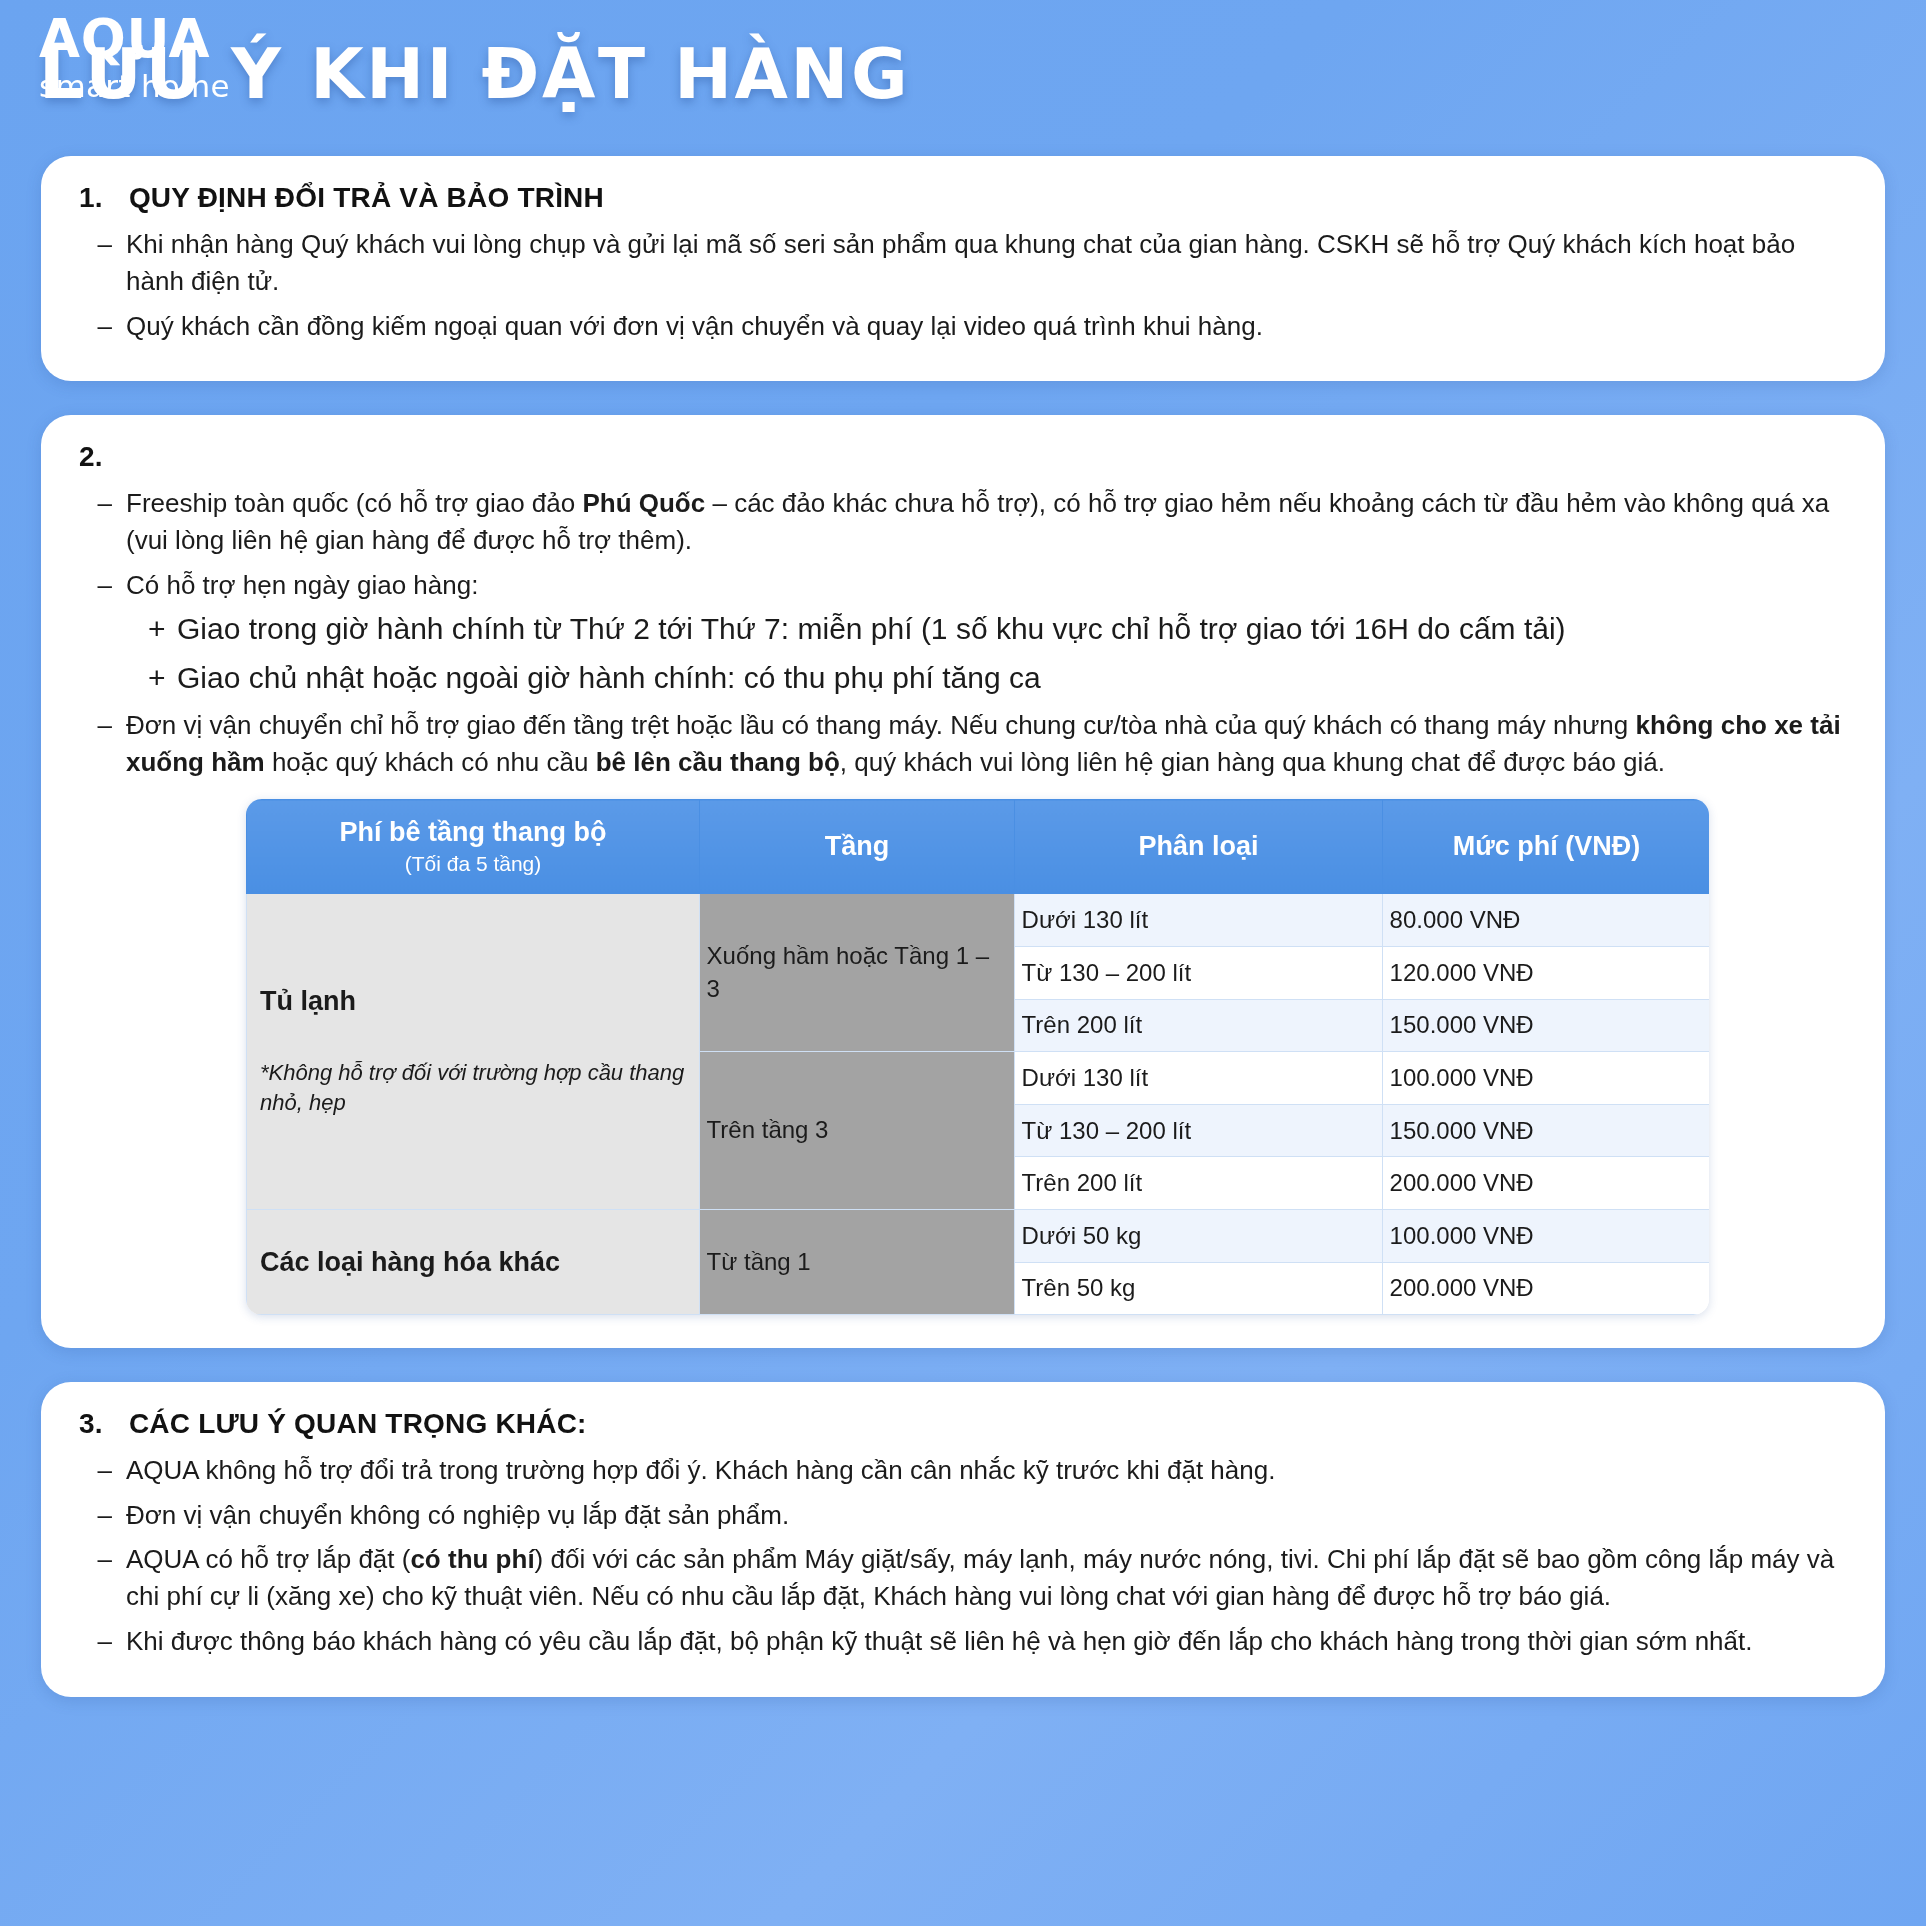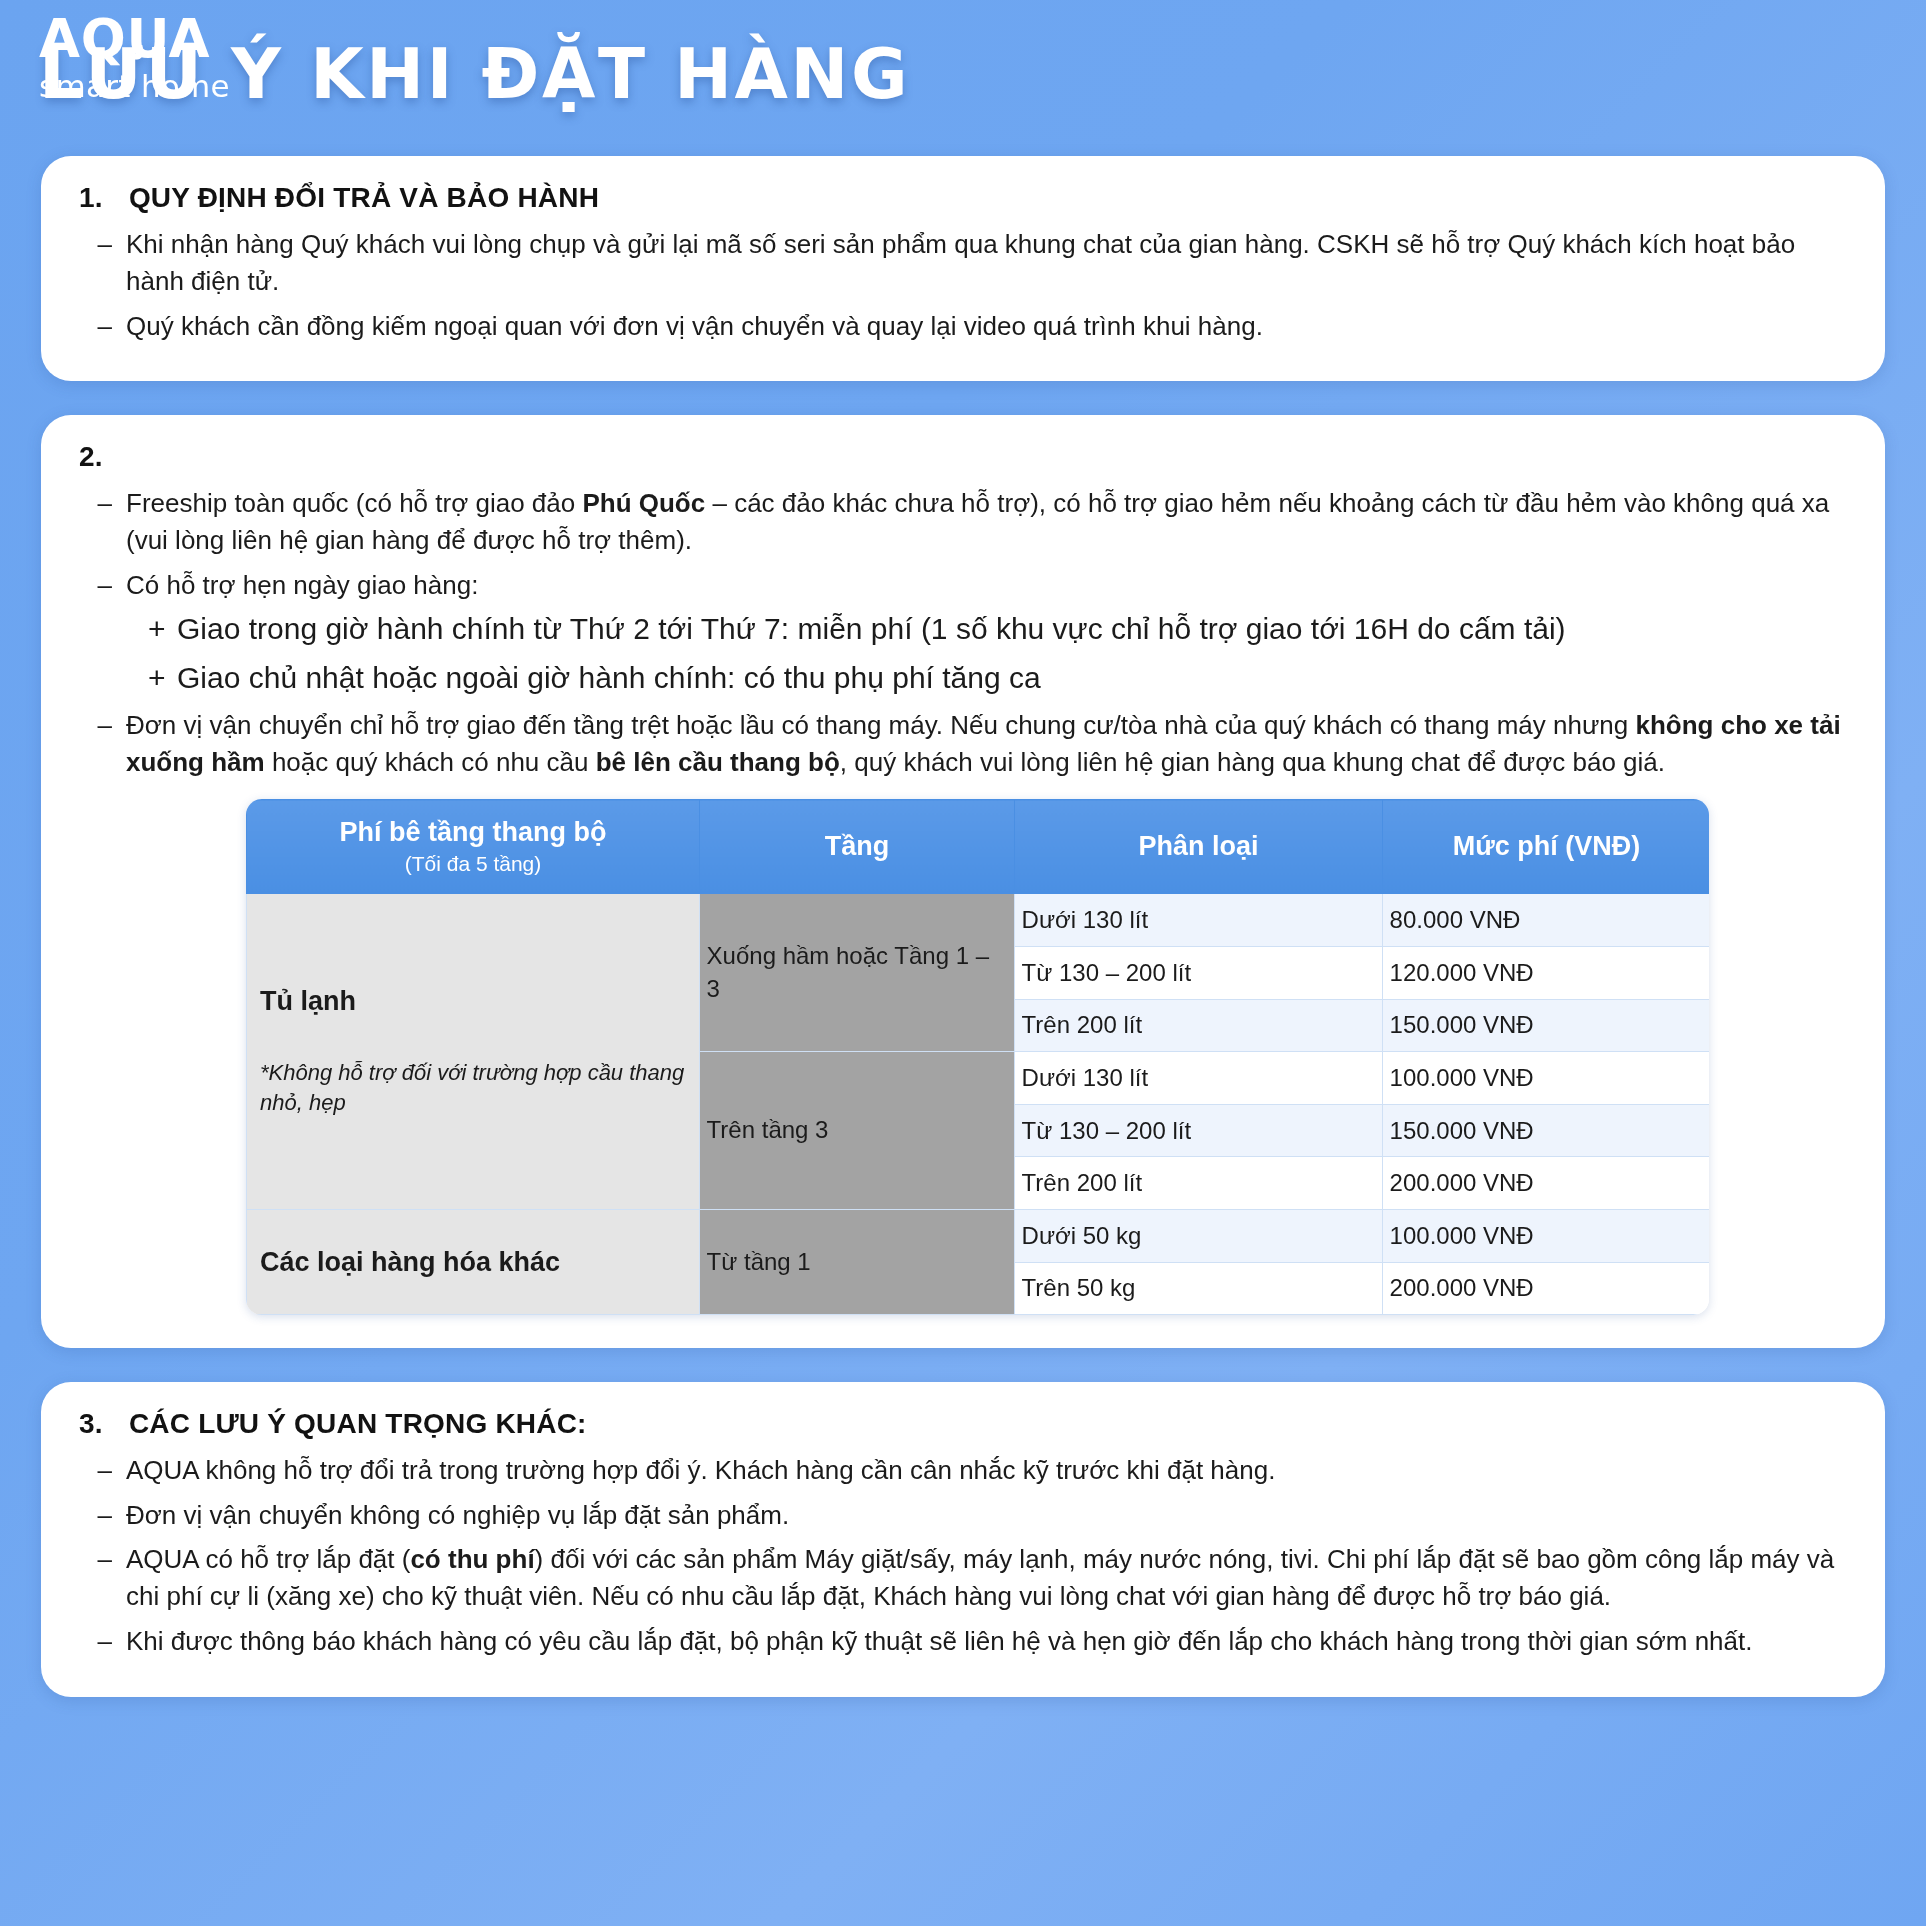"QUY ĐỊNH ĐỔI TRẢ VÀ" span { text: HÀNH -> TRÌNH }
